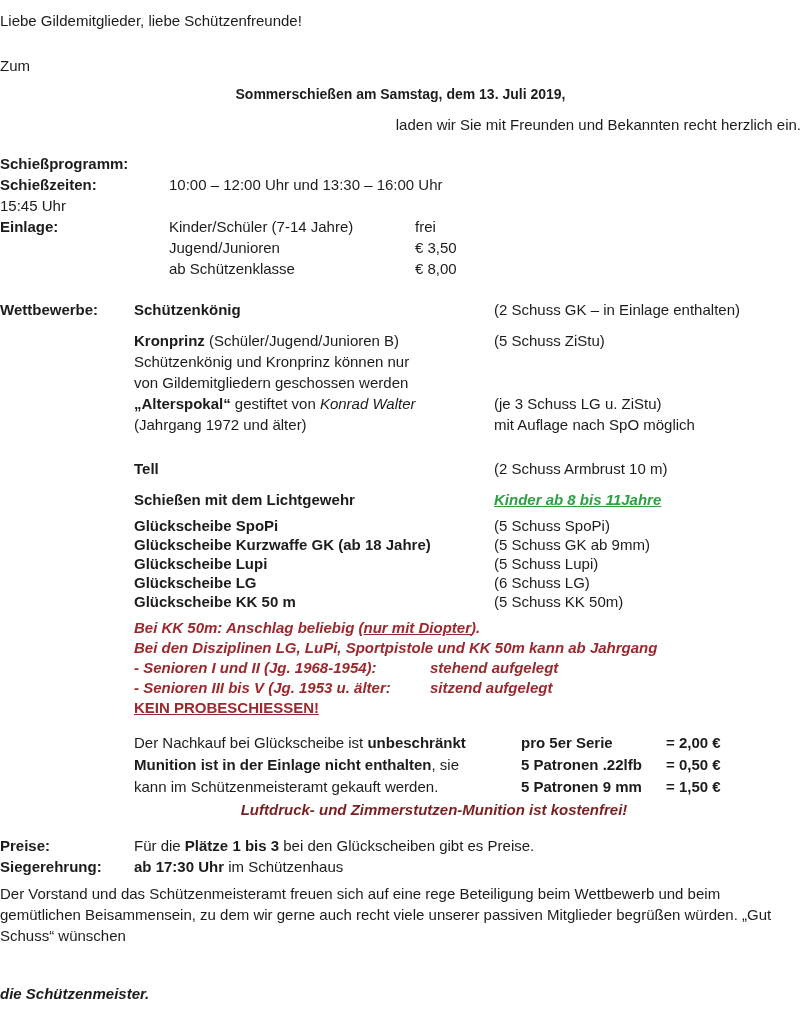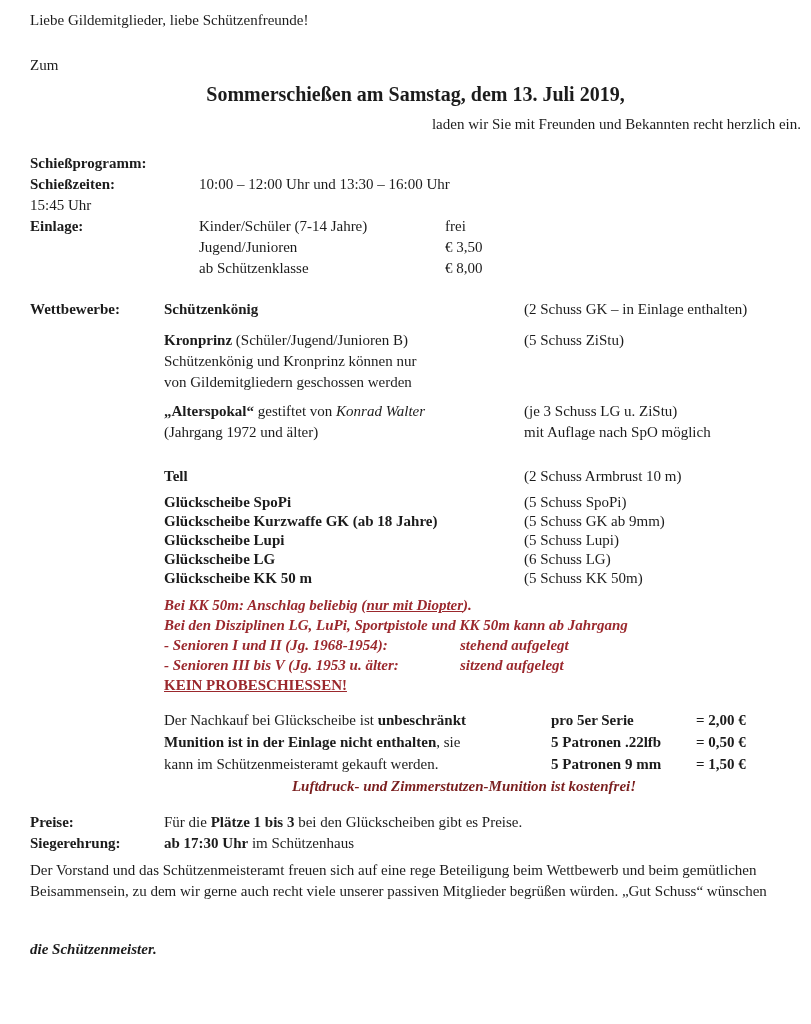"Liebe Gildemitglieder, liebe" .page { font-family: Liberation Serif, serif -> Liberation Sans, sans-serif; padding: 10px 10px 0 30px -> 10px 10px 0 0 }
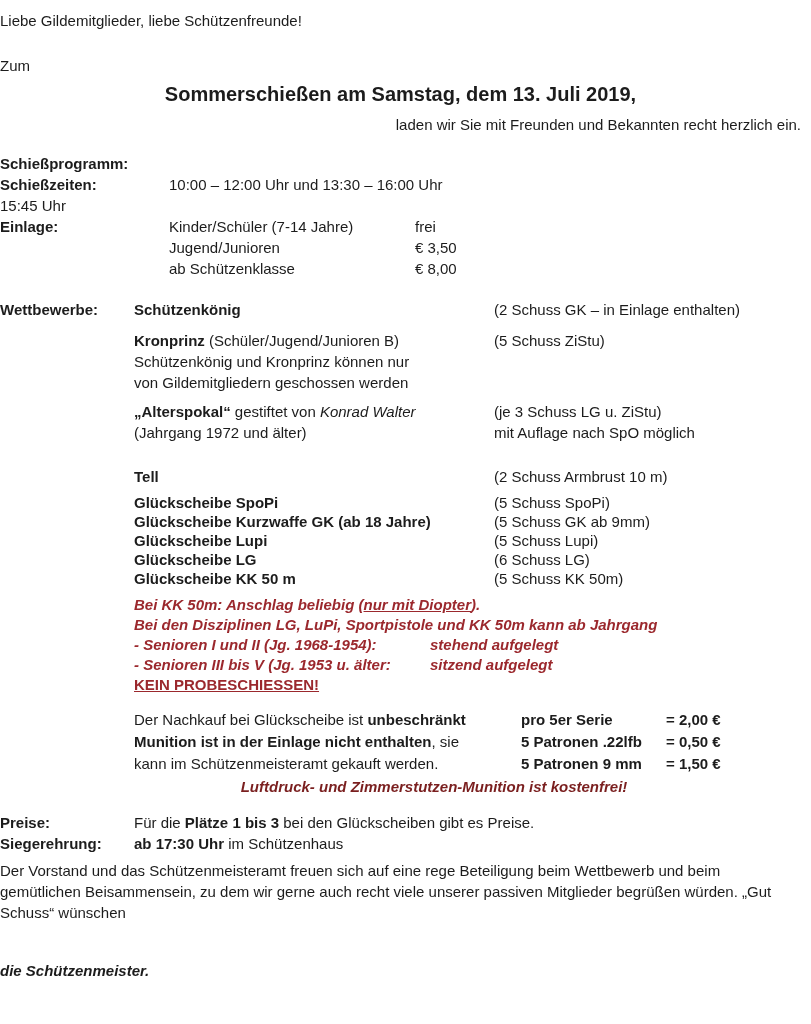"Sommerschießen am Samstag, dem 13." .title { font-size: 20px -> 14px }
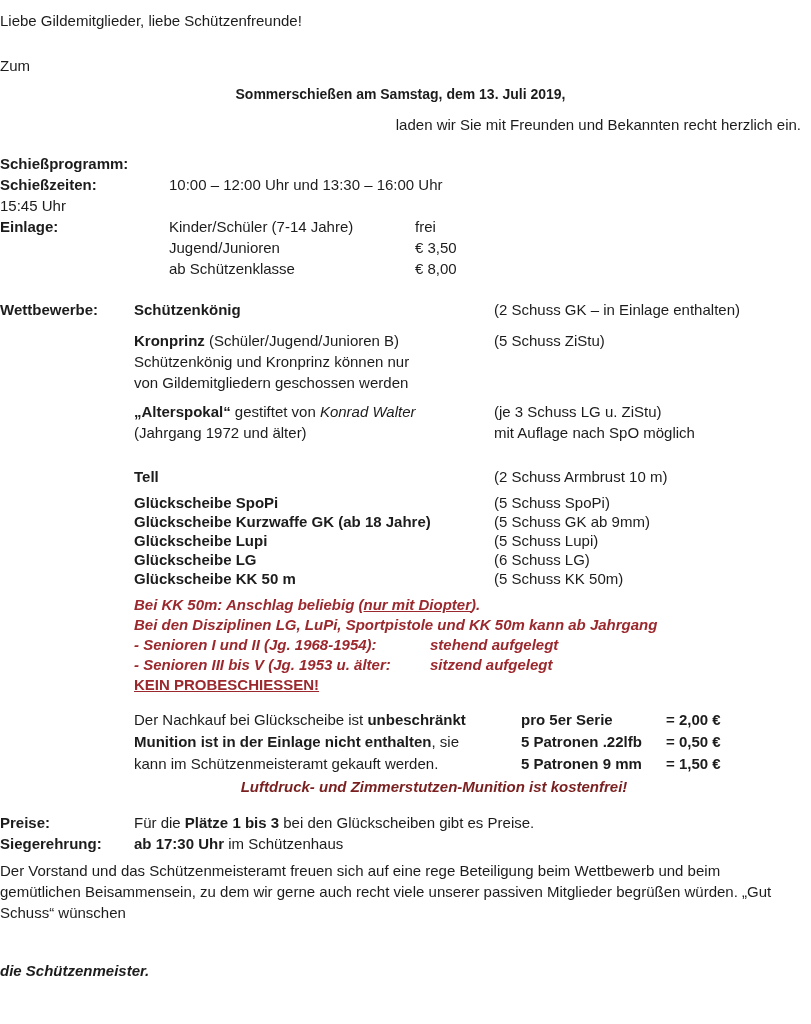"„Alterspokal“ gestiftet von Konrad" .gap8 { margin-top: 8px -> none }
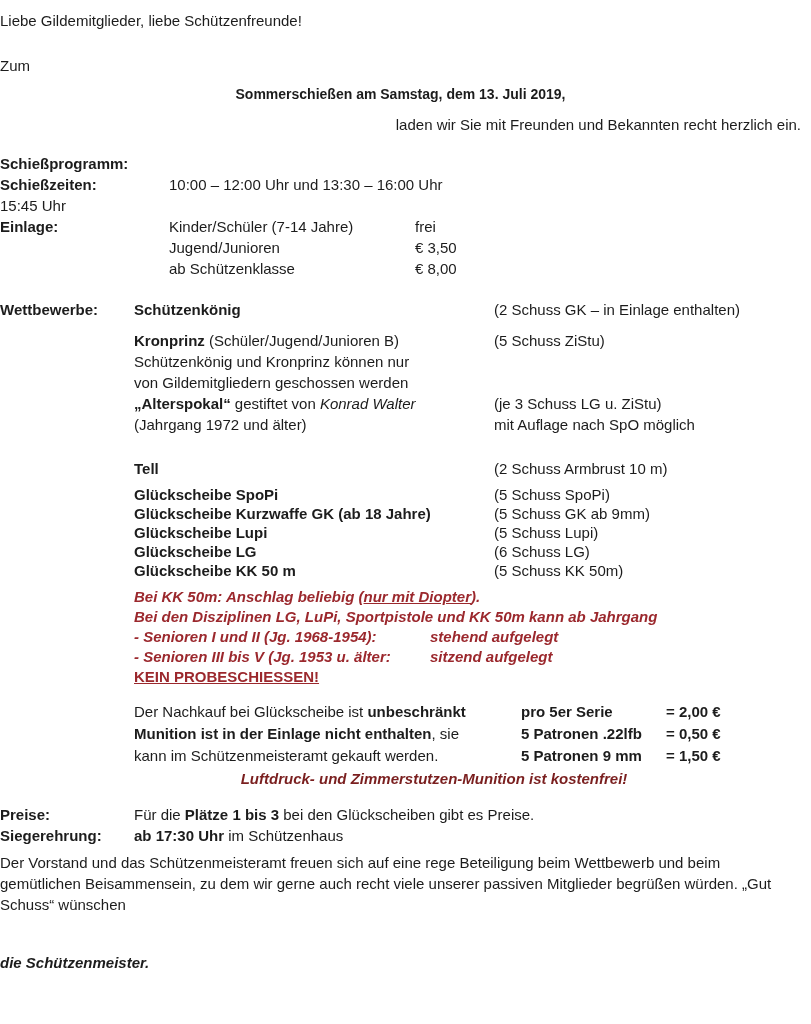"Schießen mit dem Lichtgewehr" div.wrow { html: none -> <div> <div></div> <div>Schießen mit dem Lichtgewehr</div> <div>Kinder ab 8 bis 11Jahre</div> </div> }
